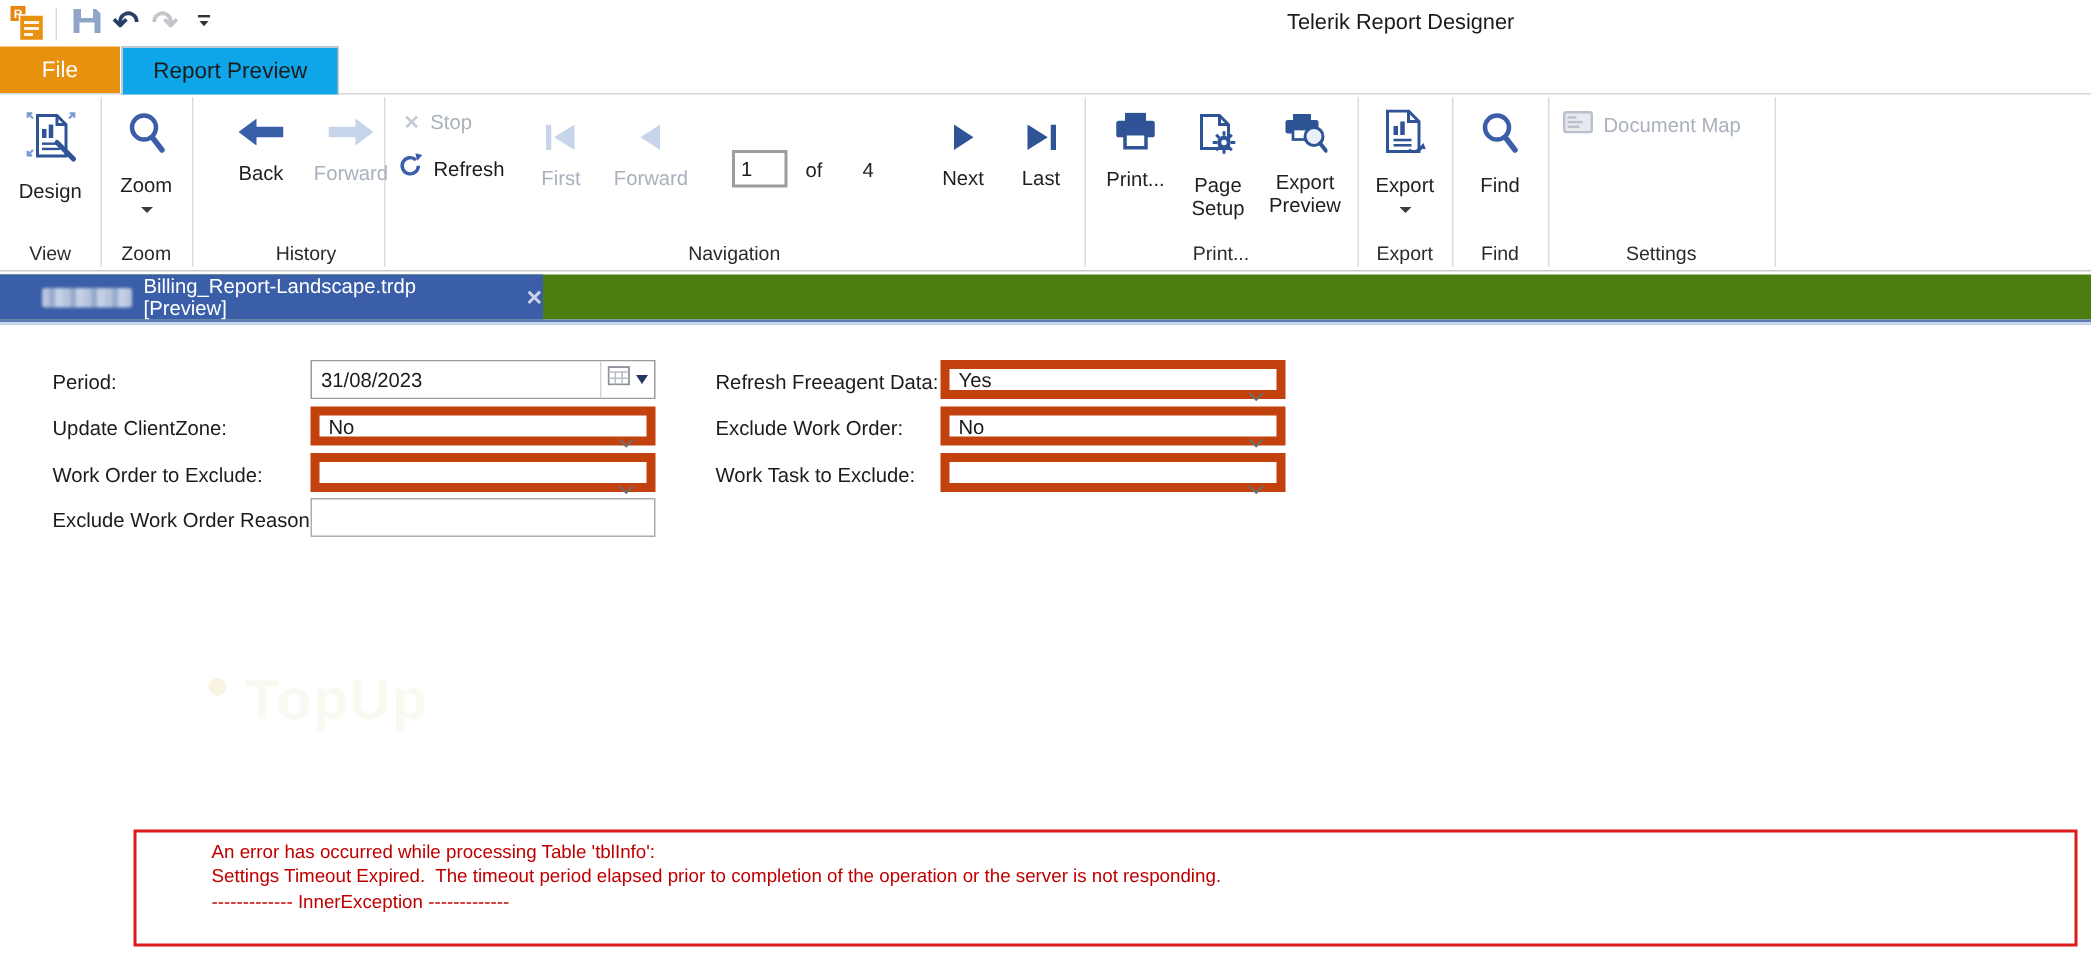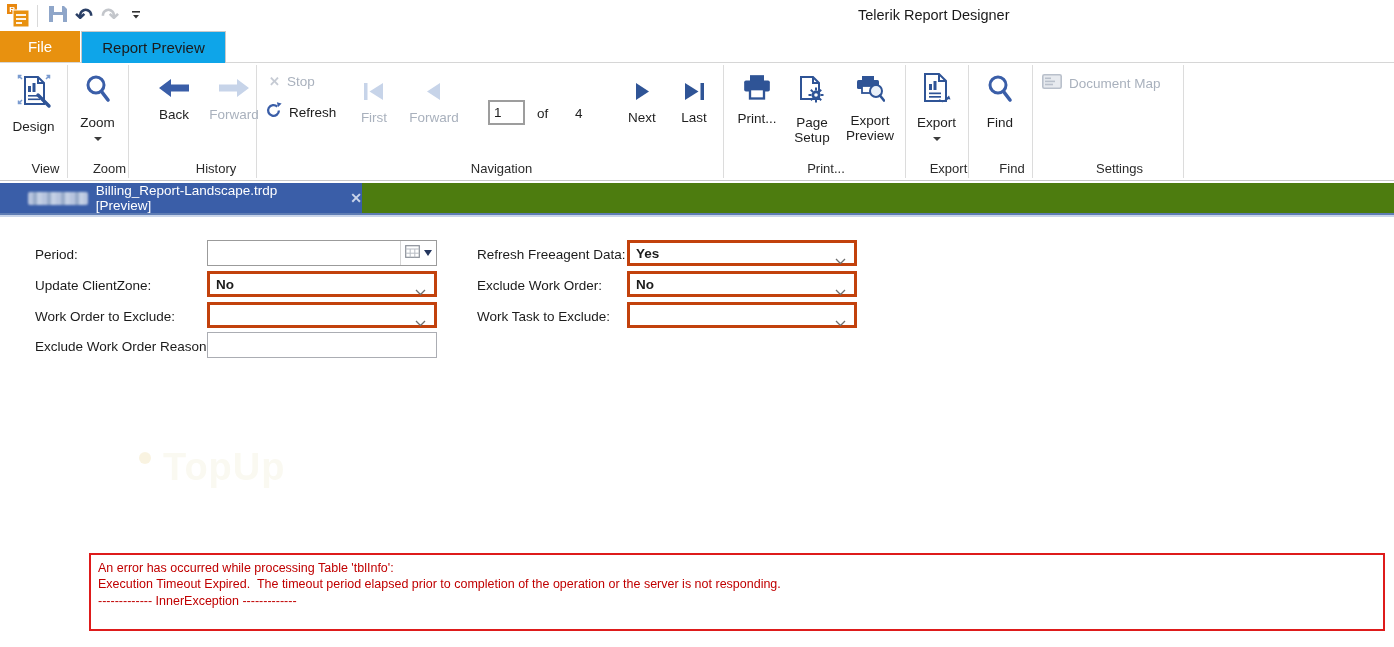"View" .rglabel { margin-left: 12px -> none }
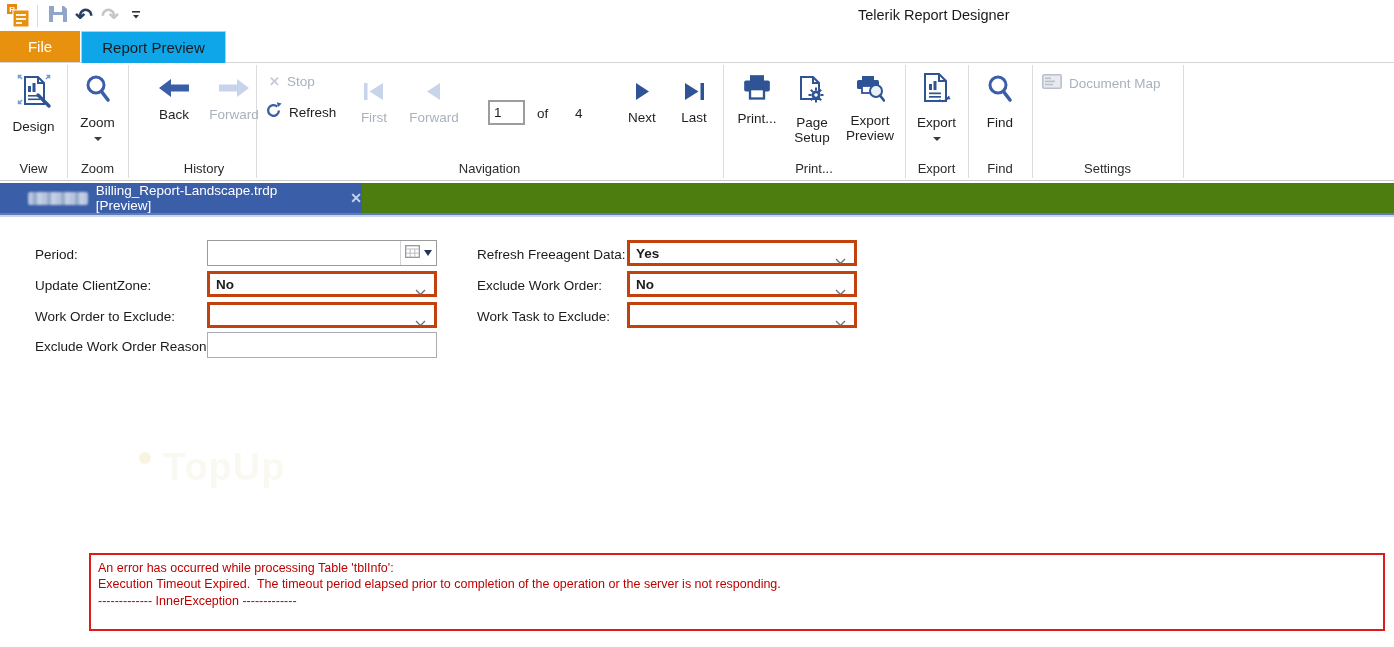"31/08/2023" input { html: none -> <input> }
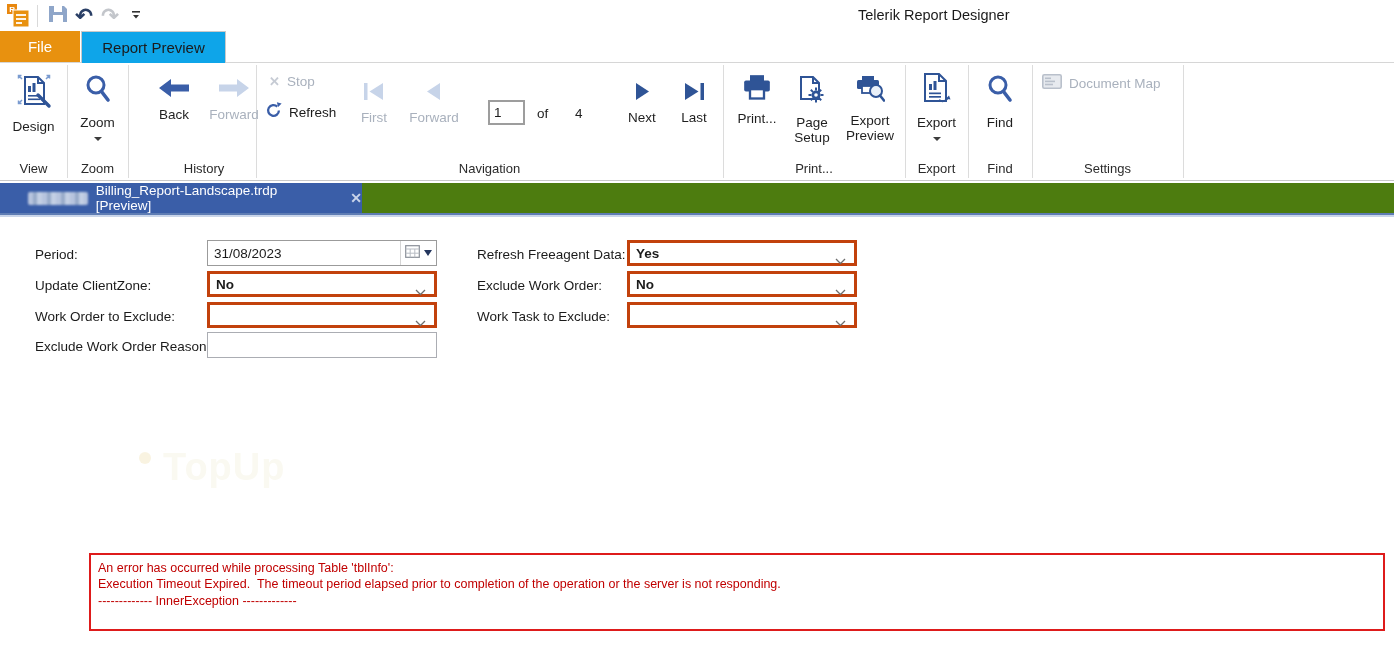"Yes" .selectbox { border: 3px solid #c2410c -> 6px solid #c2410c; font-weight: bold -> none }
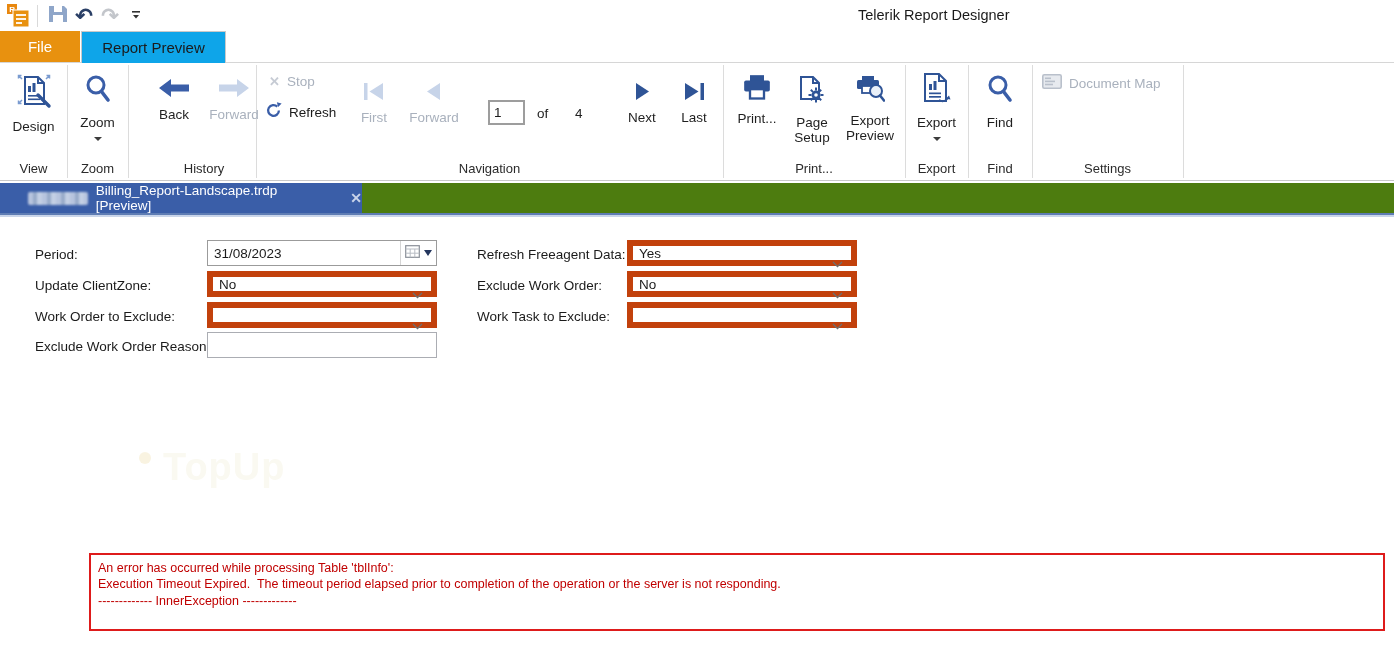"An error has occurred while" .errorbox div { margin-left: none -> 43px }
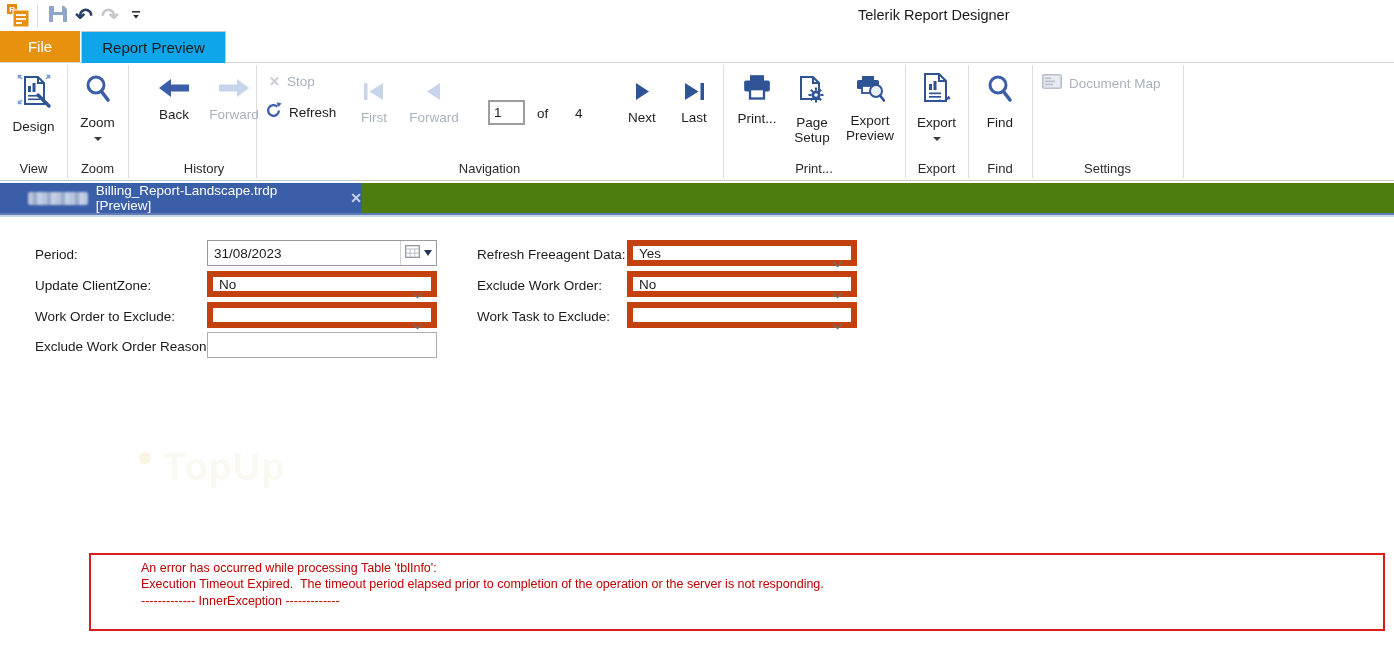"Execution Timeout Expired. The timeout" div { text: Execution -> Settings }
